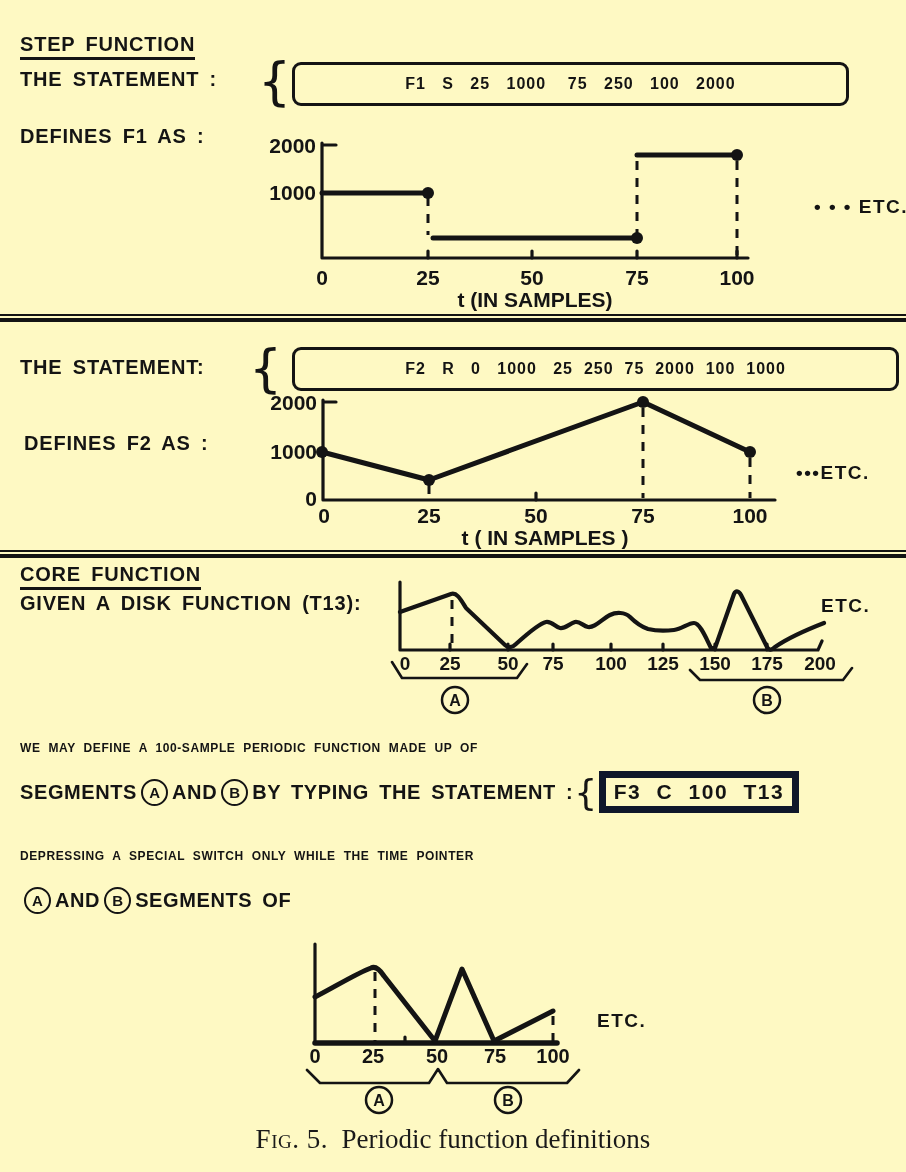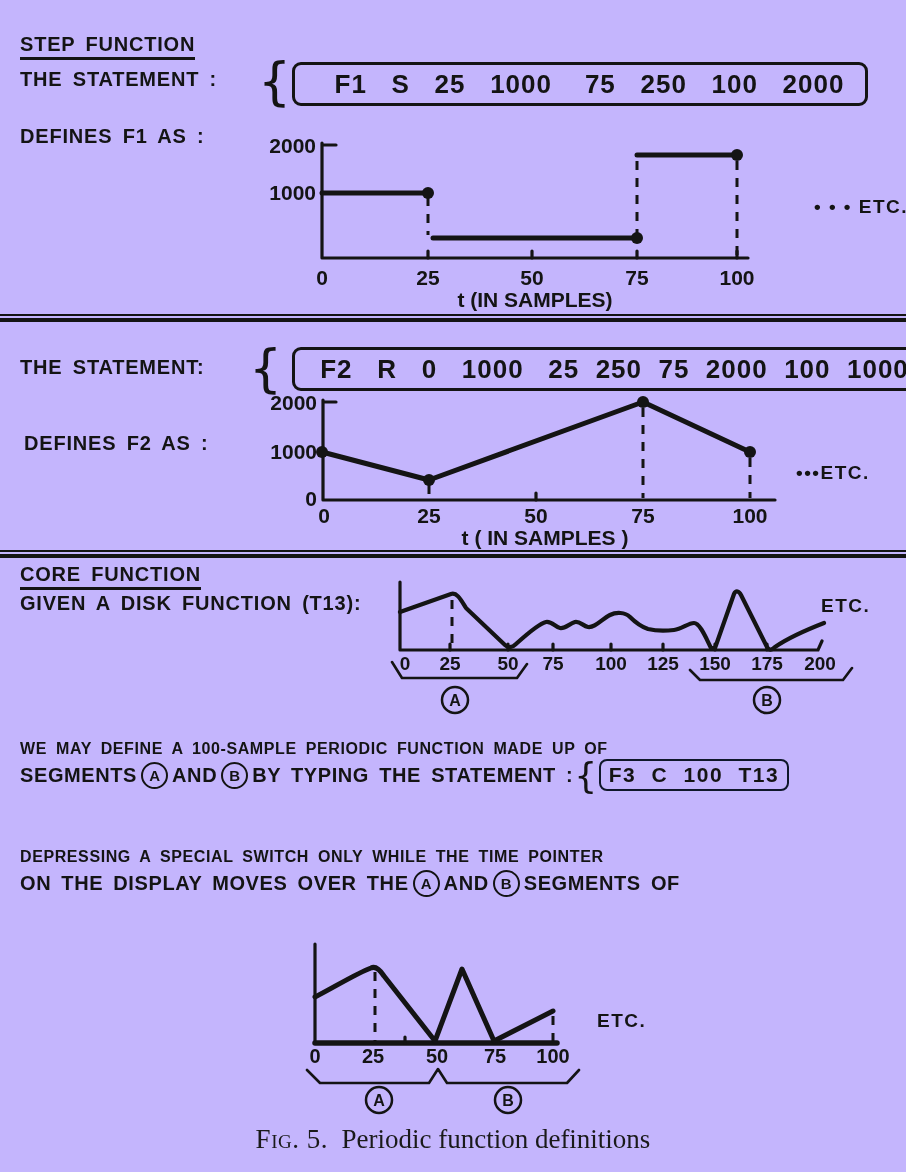"STEP FUNCTION" .page { background: #c4b5fd -> #fef9c3 }
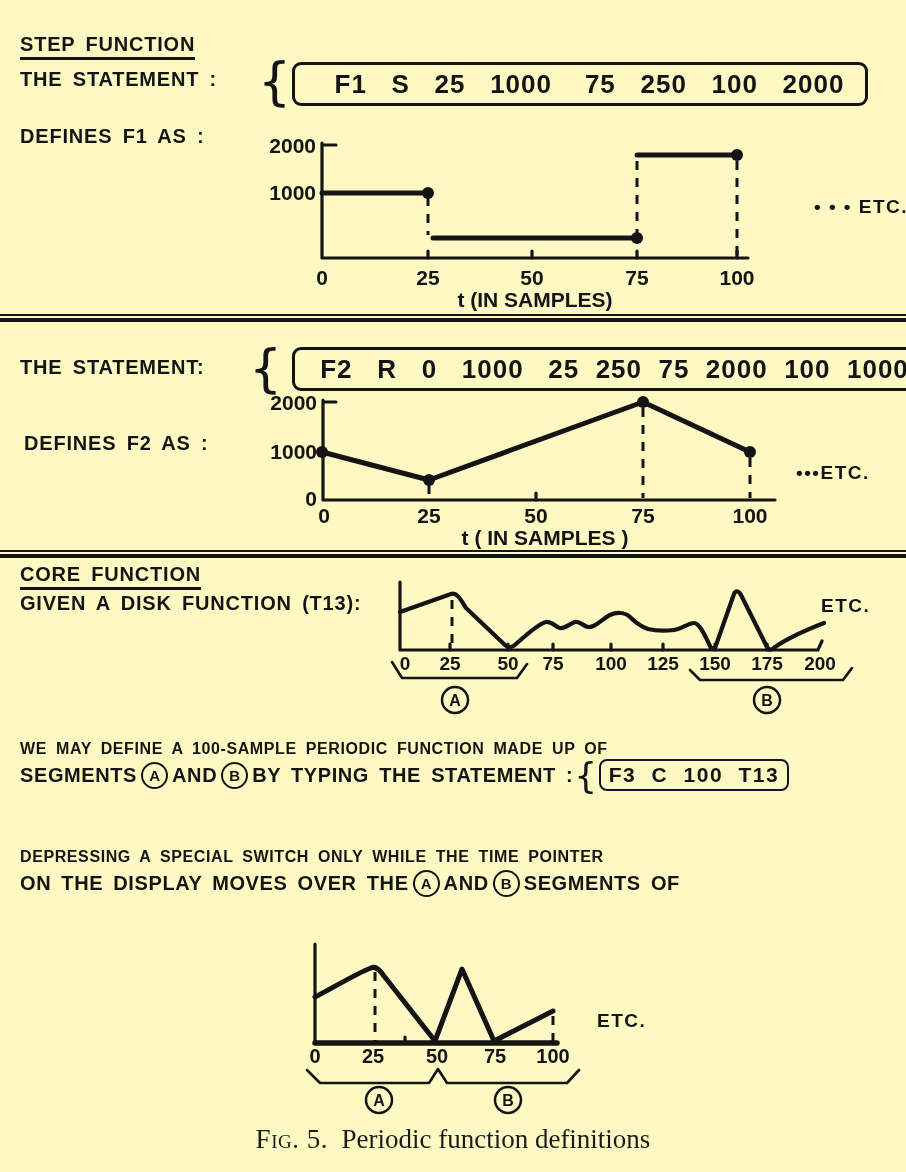"F1 S 25 1000 75" .stmt-box { font-size: 26px -> 16px; padding-left: 19px -> none }
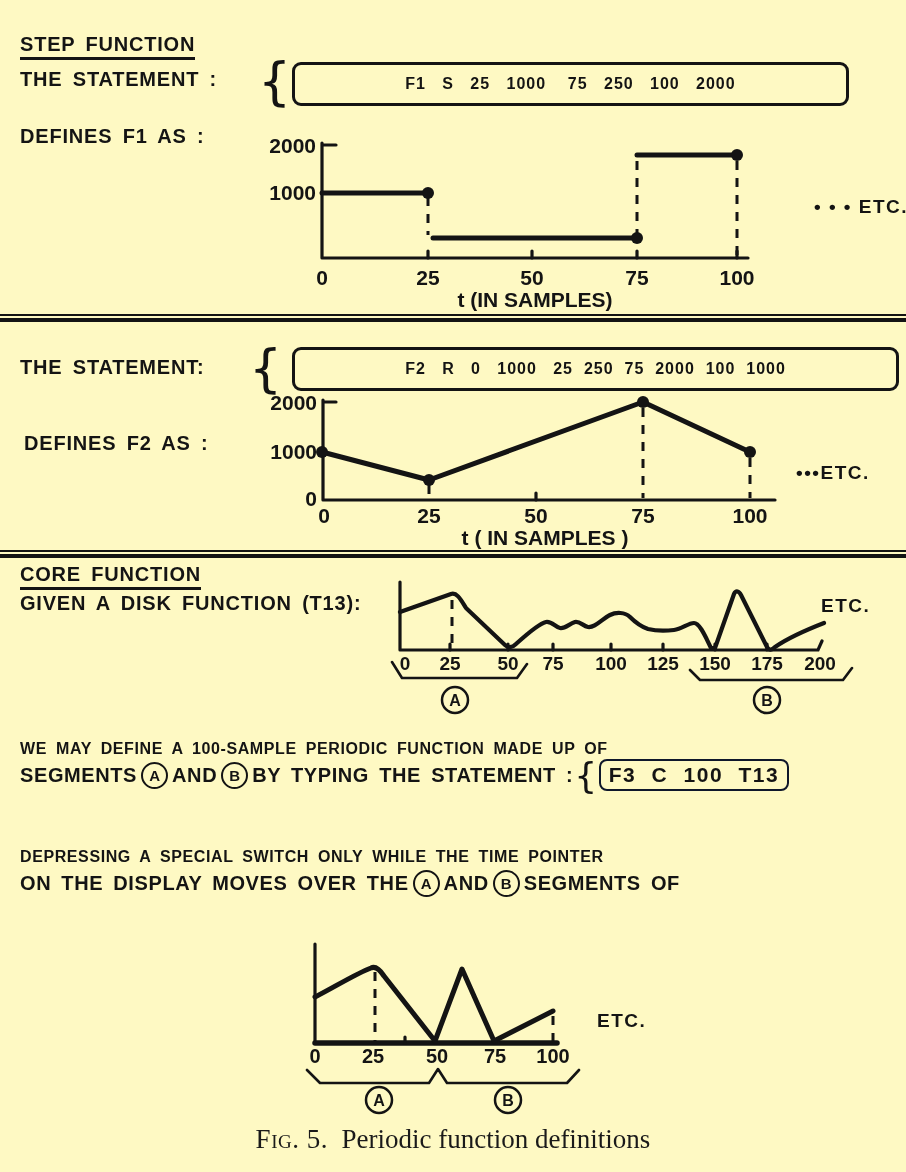"WE MAY DEFINE A 100-SAMPLE" .para { font-size: 16px -> 12px }
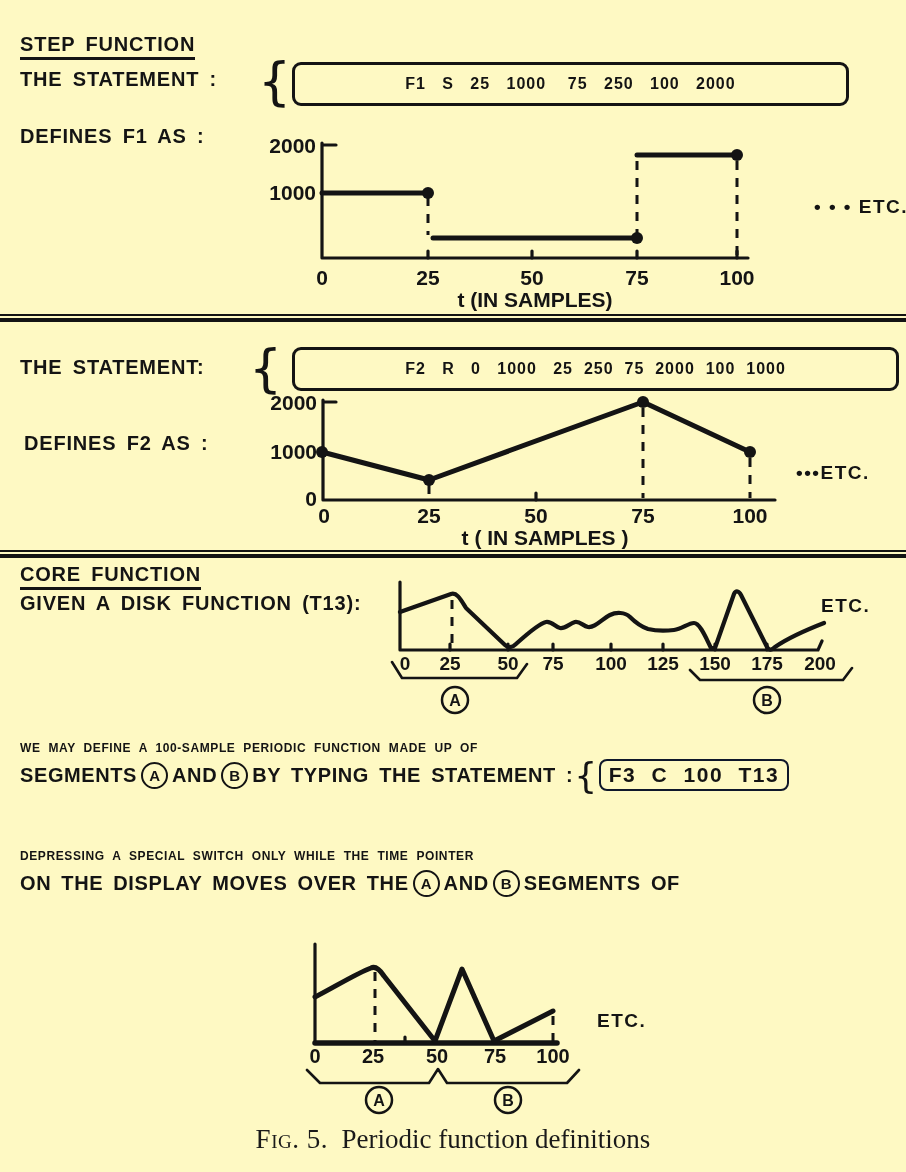"SEGMENTS" .inline-row { margin-top: none -> 17px }
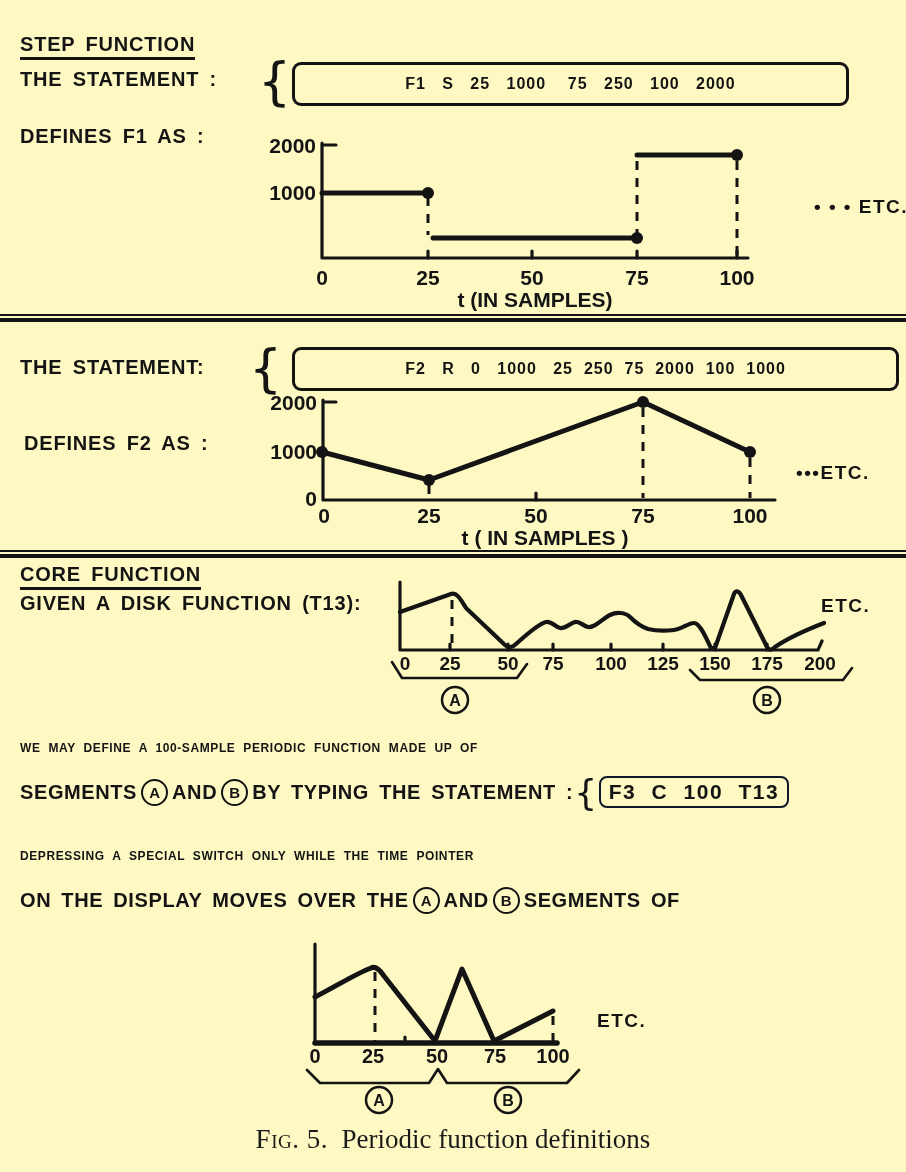"F3 C 100 T13" span { border: 2px solid #0f172a -> 7px solid #0f172a; border-radius: 8px -> 0 }
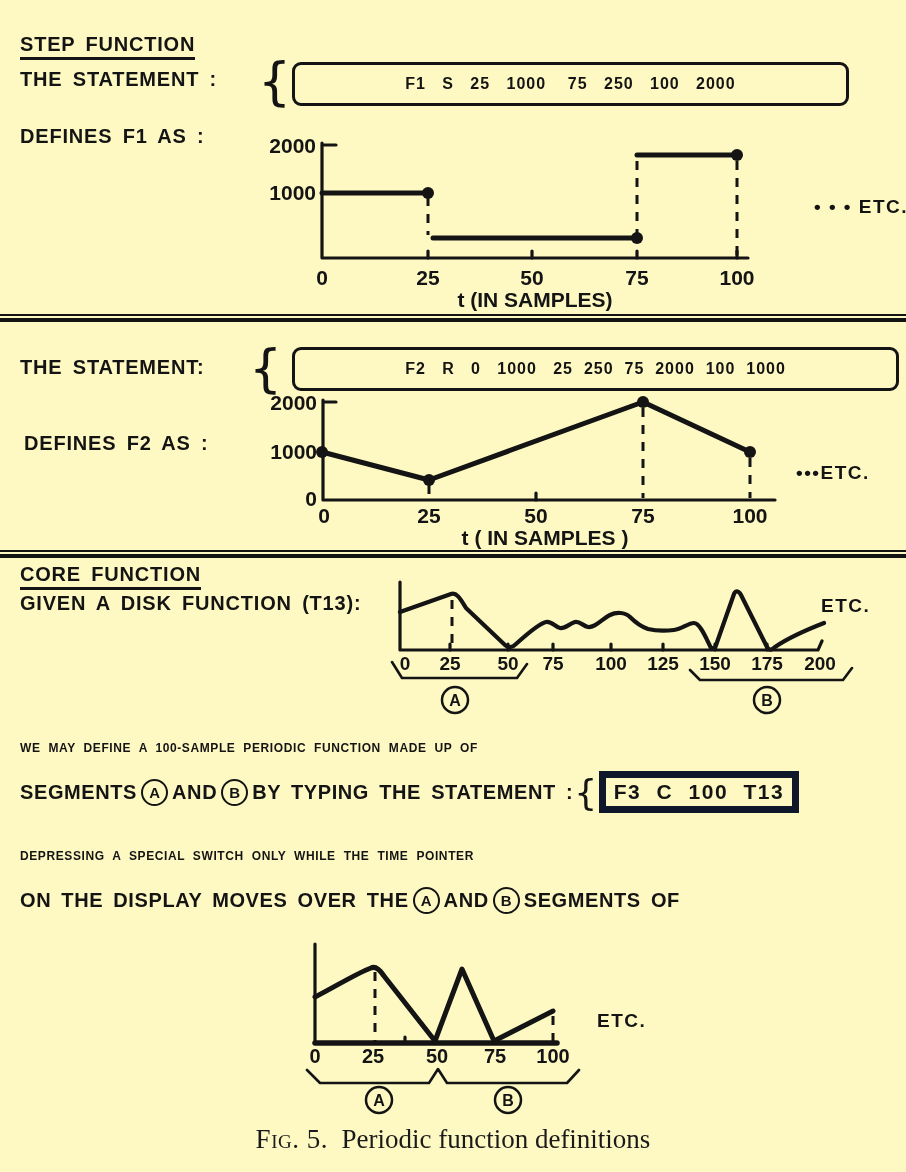"ON THE DISPLAY MOVES OVER" span { html: <span>ON THE DISPLAY MOVES OVER THE</span> -> none }
